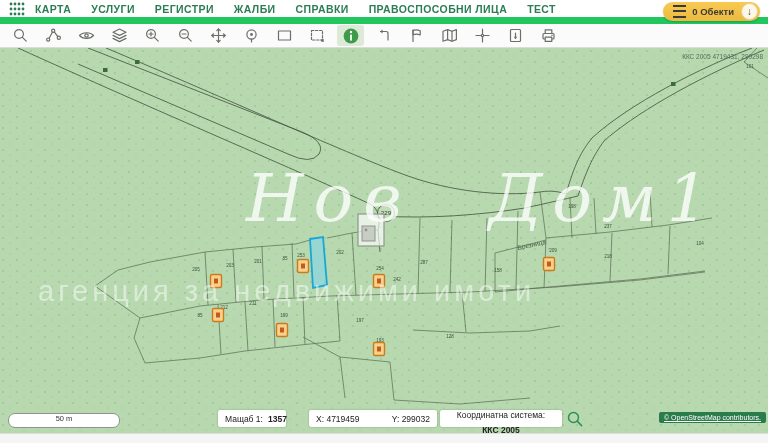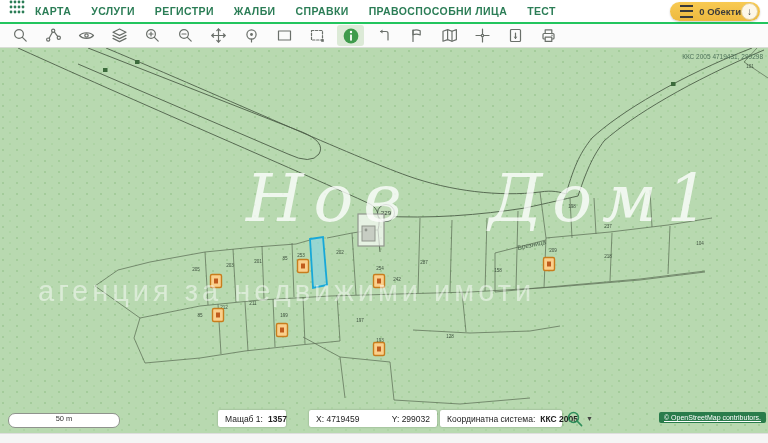"КАРТА" .topbar { align-items: none -> center; border-bottom: 2px solid #22c55e -> 7px solid #22c55e }
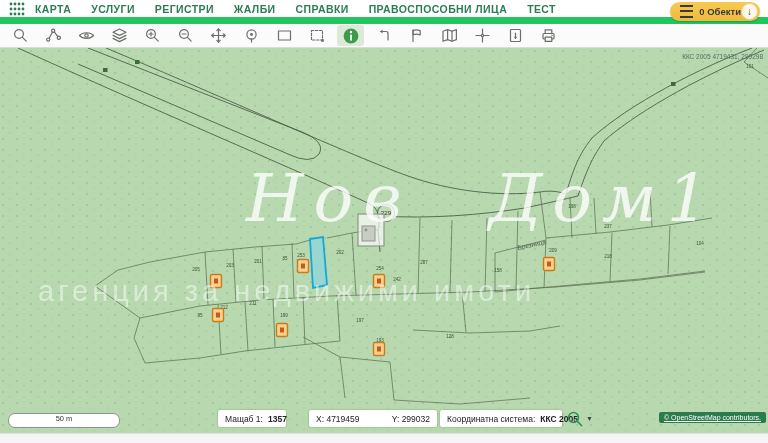"0 Обекти" .objects-btn .lbl { margin-right: none -> 7px }
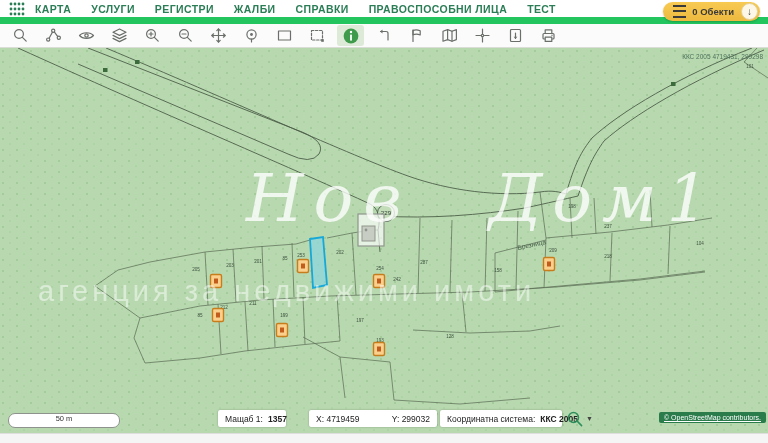"Координатна система:" div.sbox { flex-direction: none -> column }
